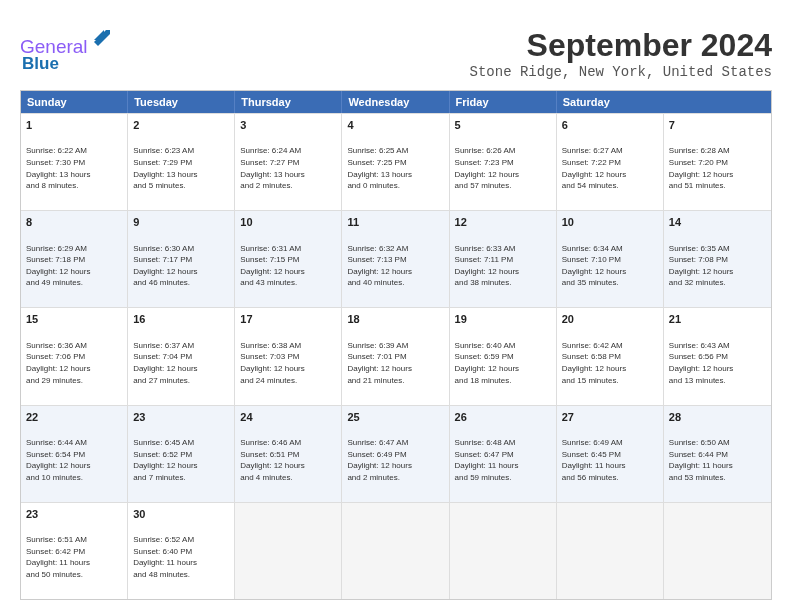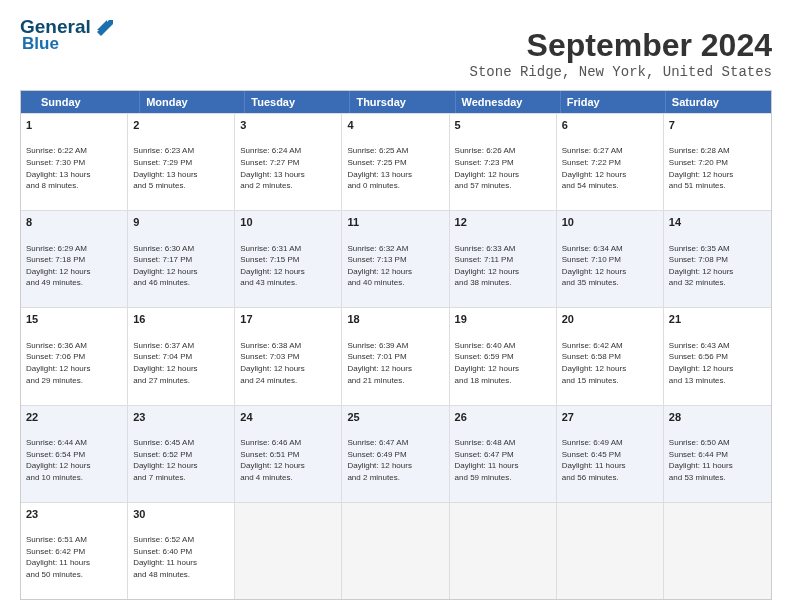"General" span { color: #0c4a6e -> #8b5cf6; font-weight: bold -> normal; margin-top: none -> 20px }
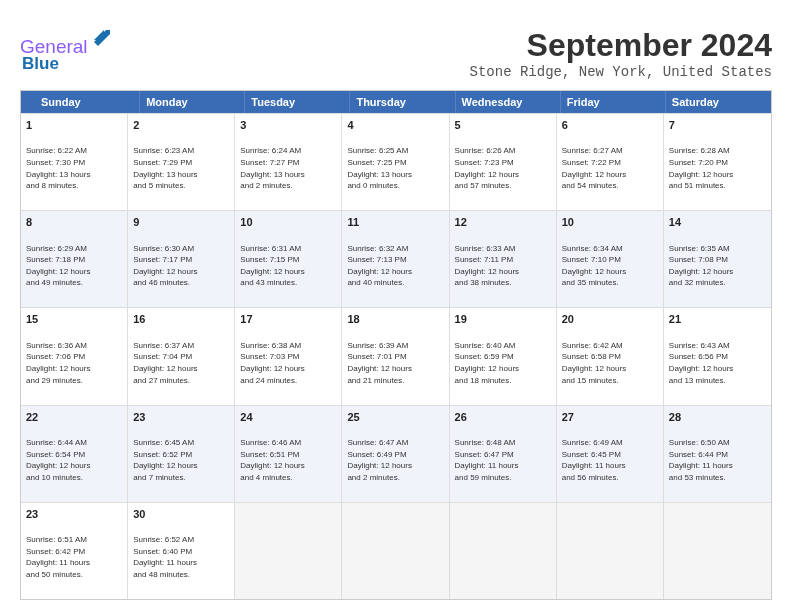"Sunday" .cal-header { padding-left: 14px -> none }
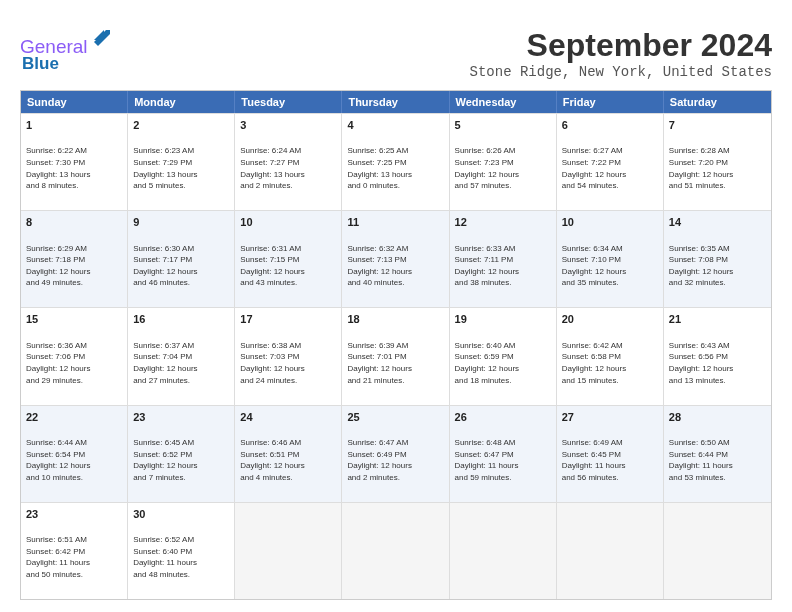"Monday" div.cal-header-cell { html: <div>Monday</div> -> none }
